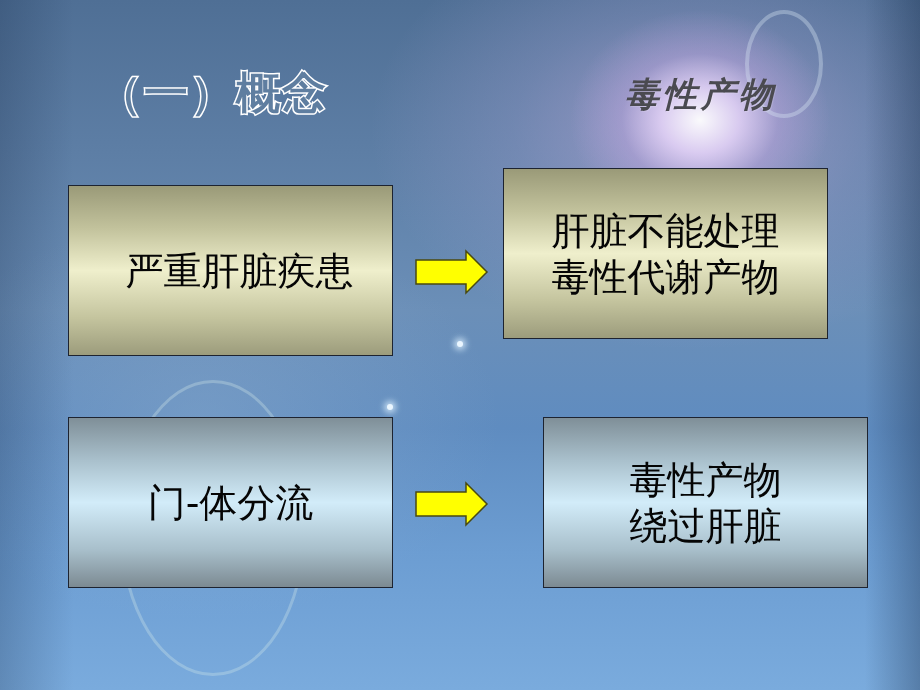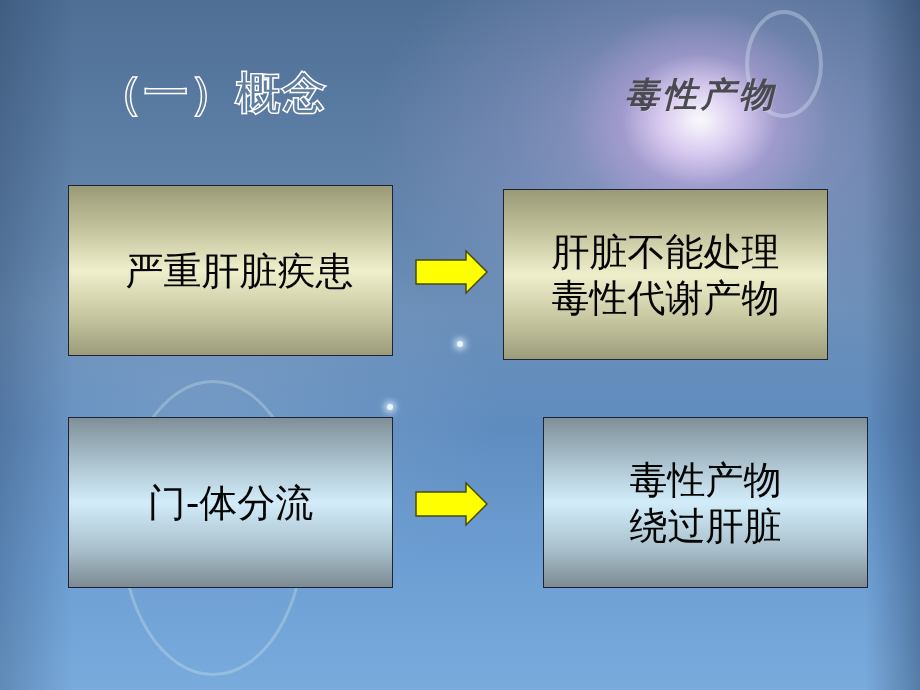"（一）概念" .title { font-weight: normal -> bold }
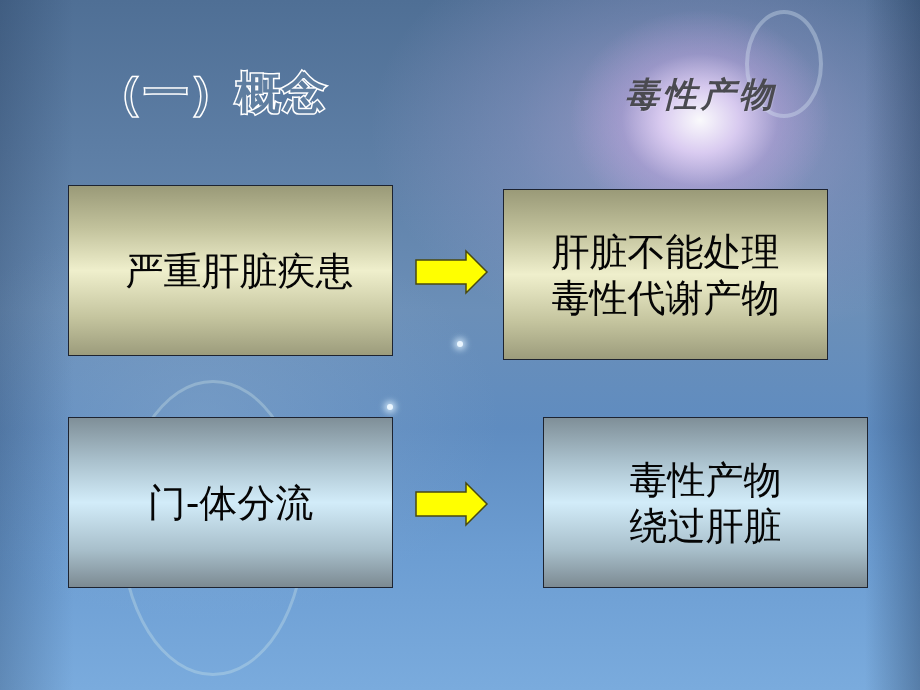"肝脏不能处理" div.box { top: 189px -> 168px }
